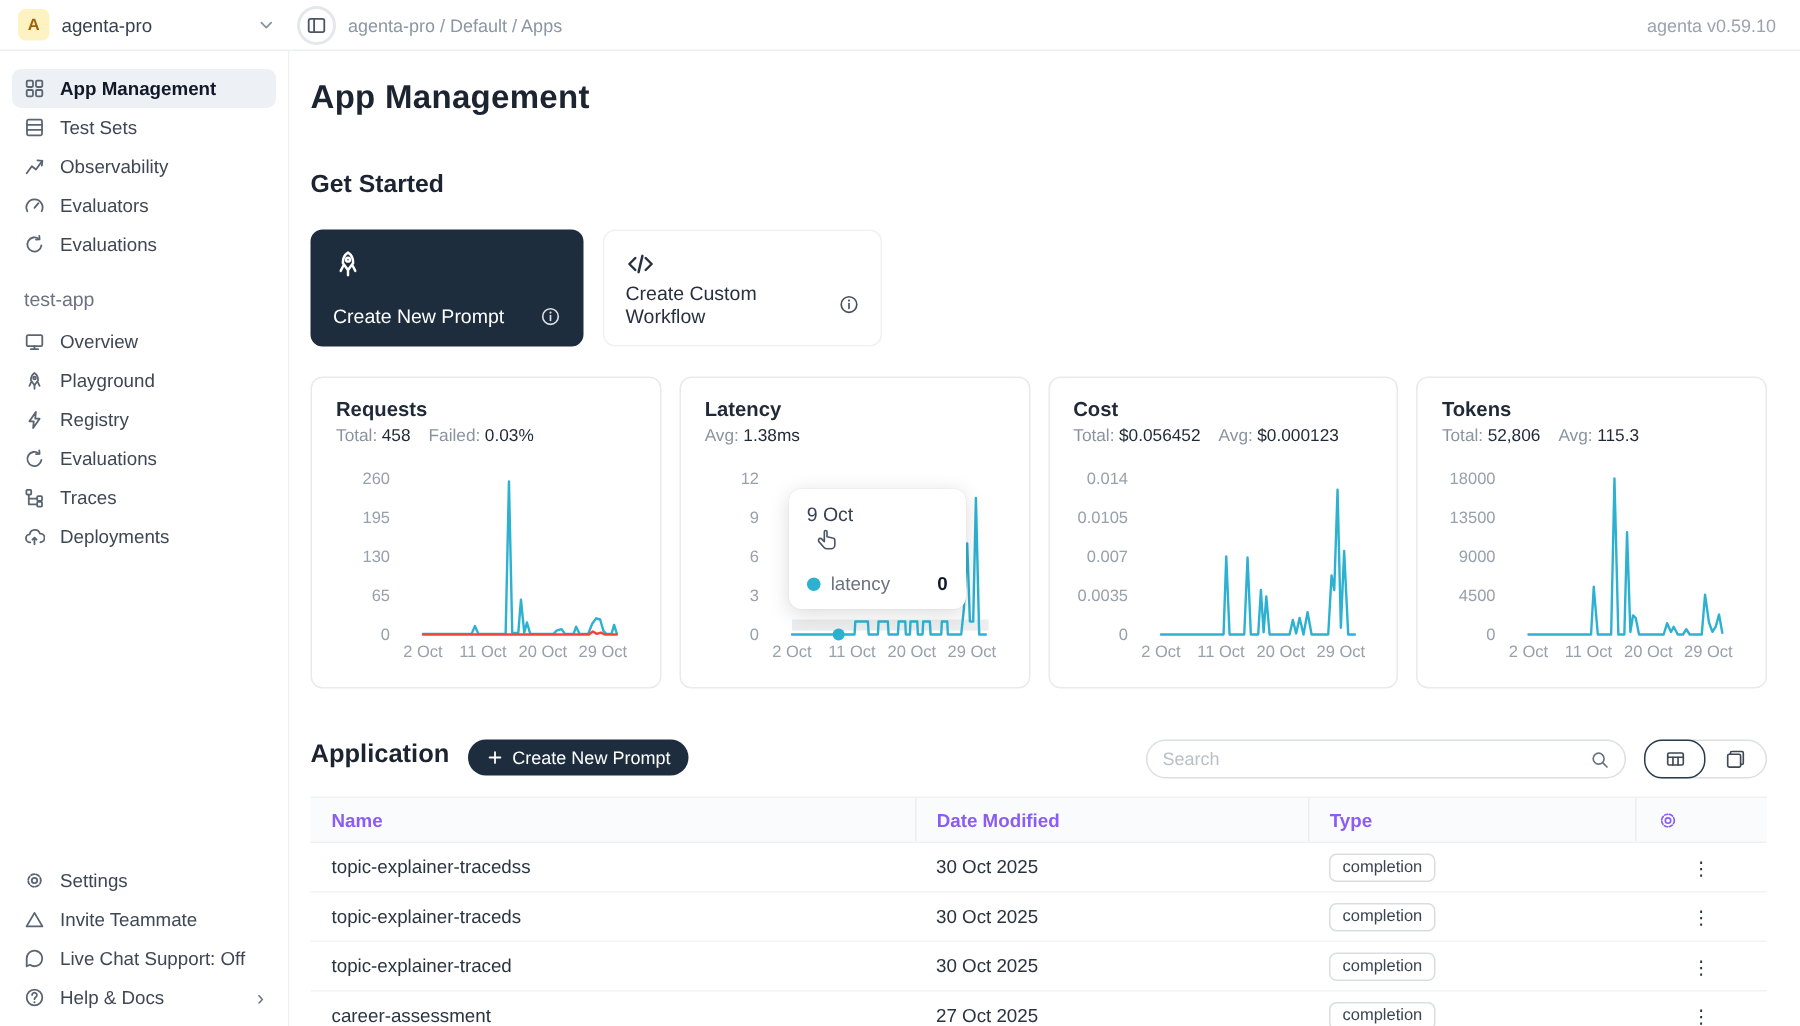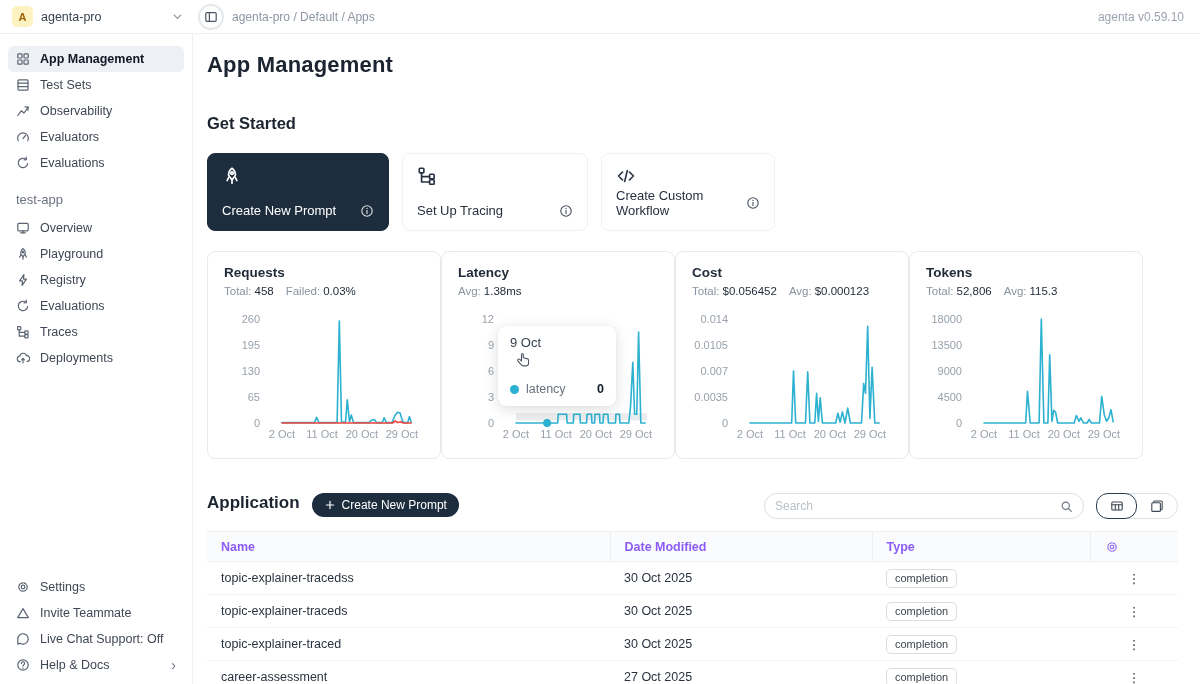"Set Up Tracing" div.gs-card { html: <div> <div> <span> <svg> <rect></rect> <path></path> <rect></rect> <rect></rect> </svg> </span> </div> <div> <span>Set Up Tracing</span> <span> <svg> <circle></circle> <line></line> <circle></circle> </svg> </span> </div> </div> -> none }
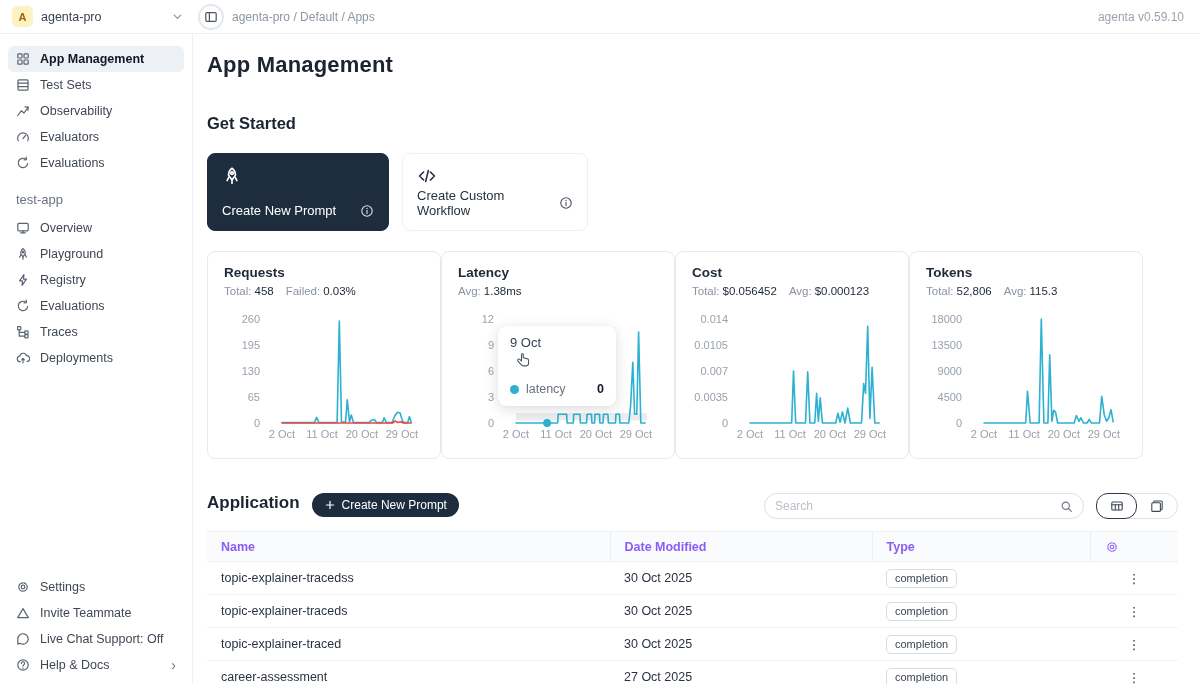"Requests" .charts { gap: none -> 12px }
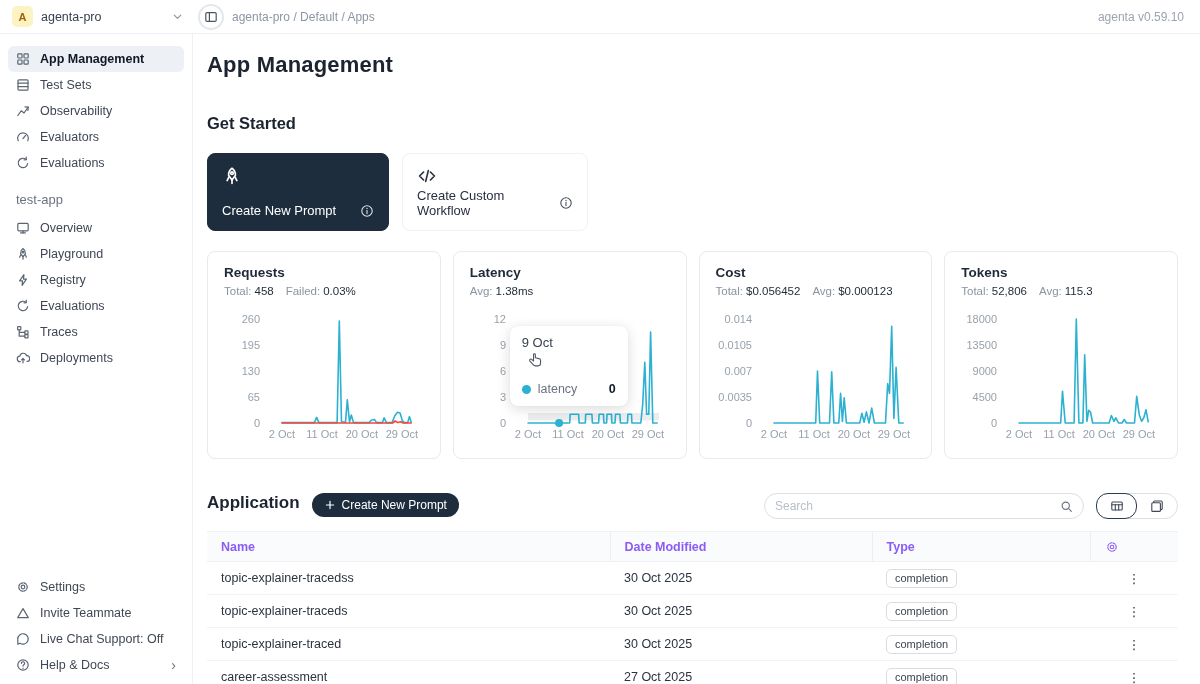"9 Oct" .chart-tooltip { left: 56px -> 72px }
